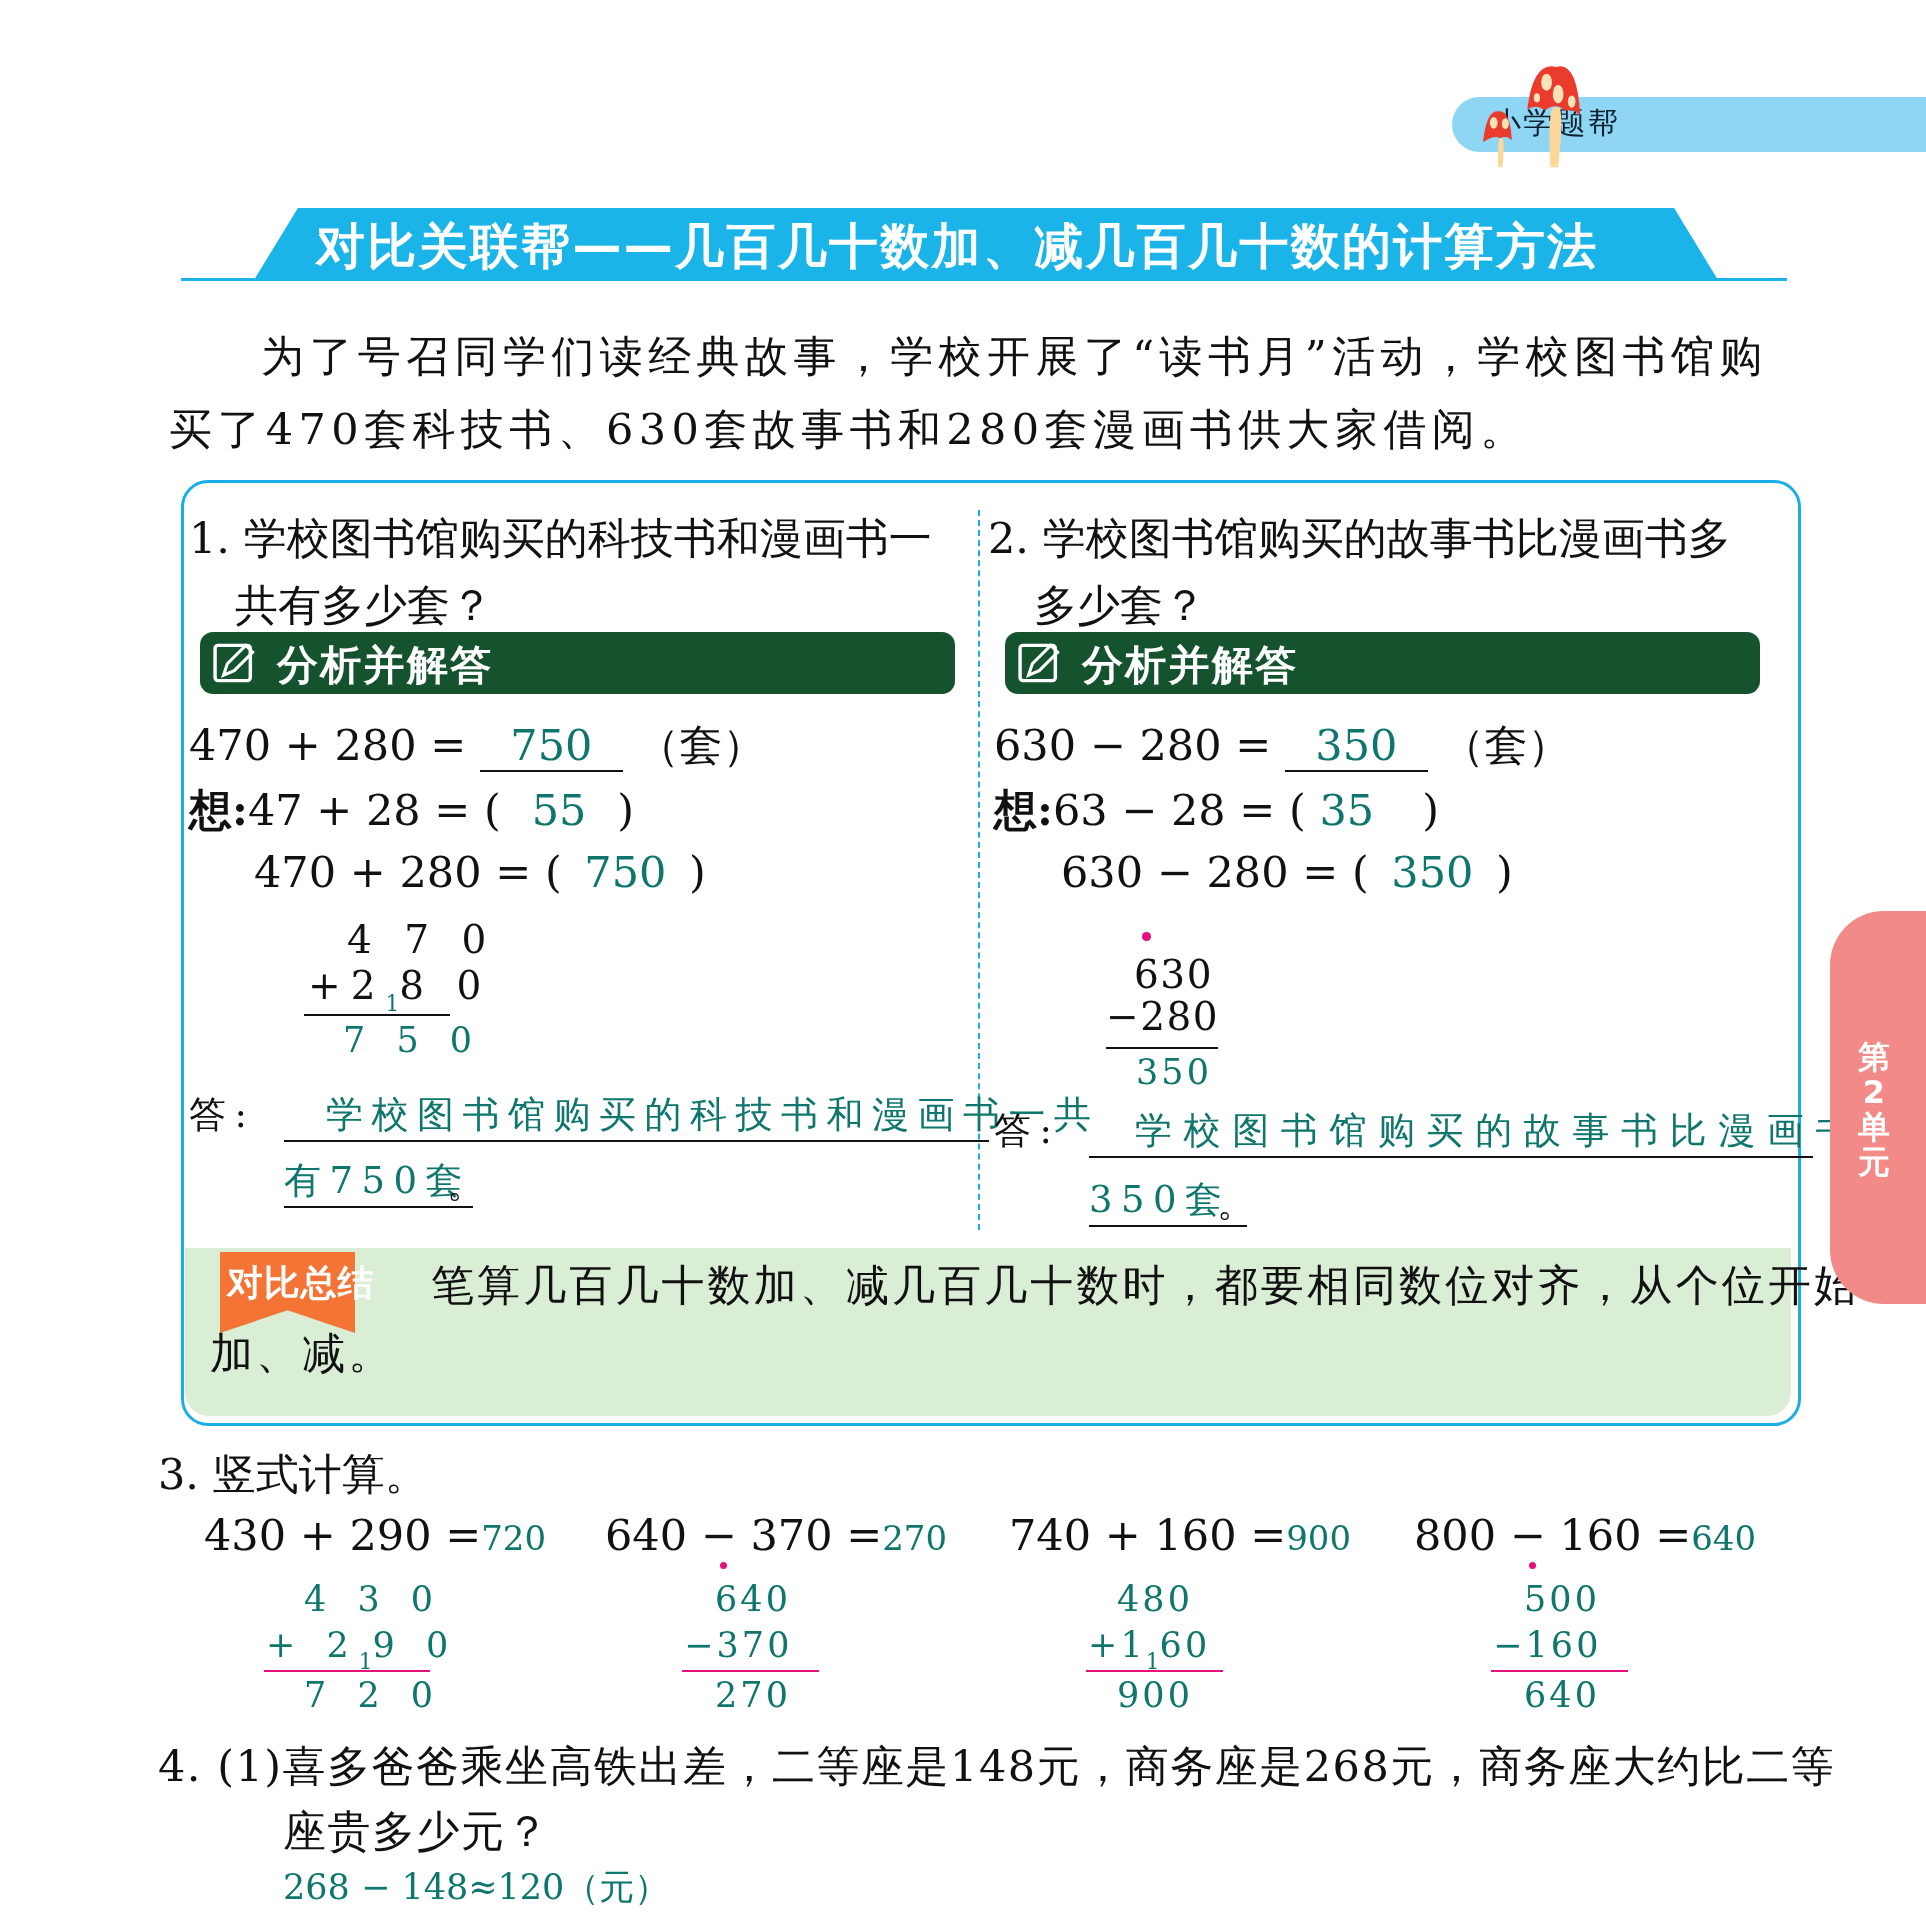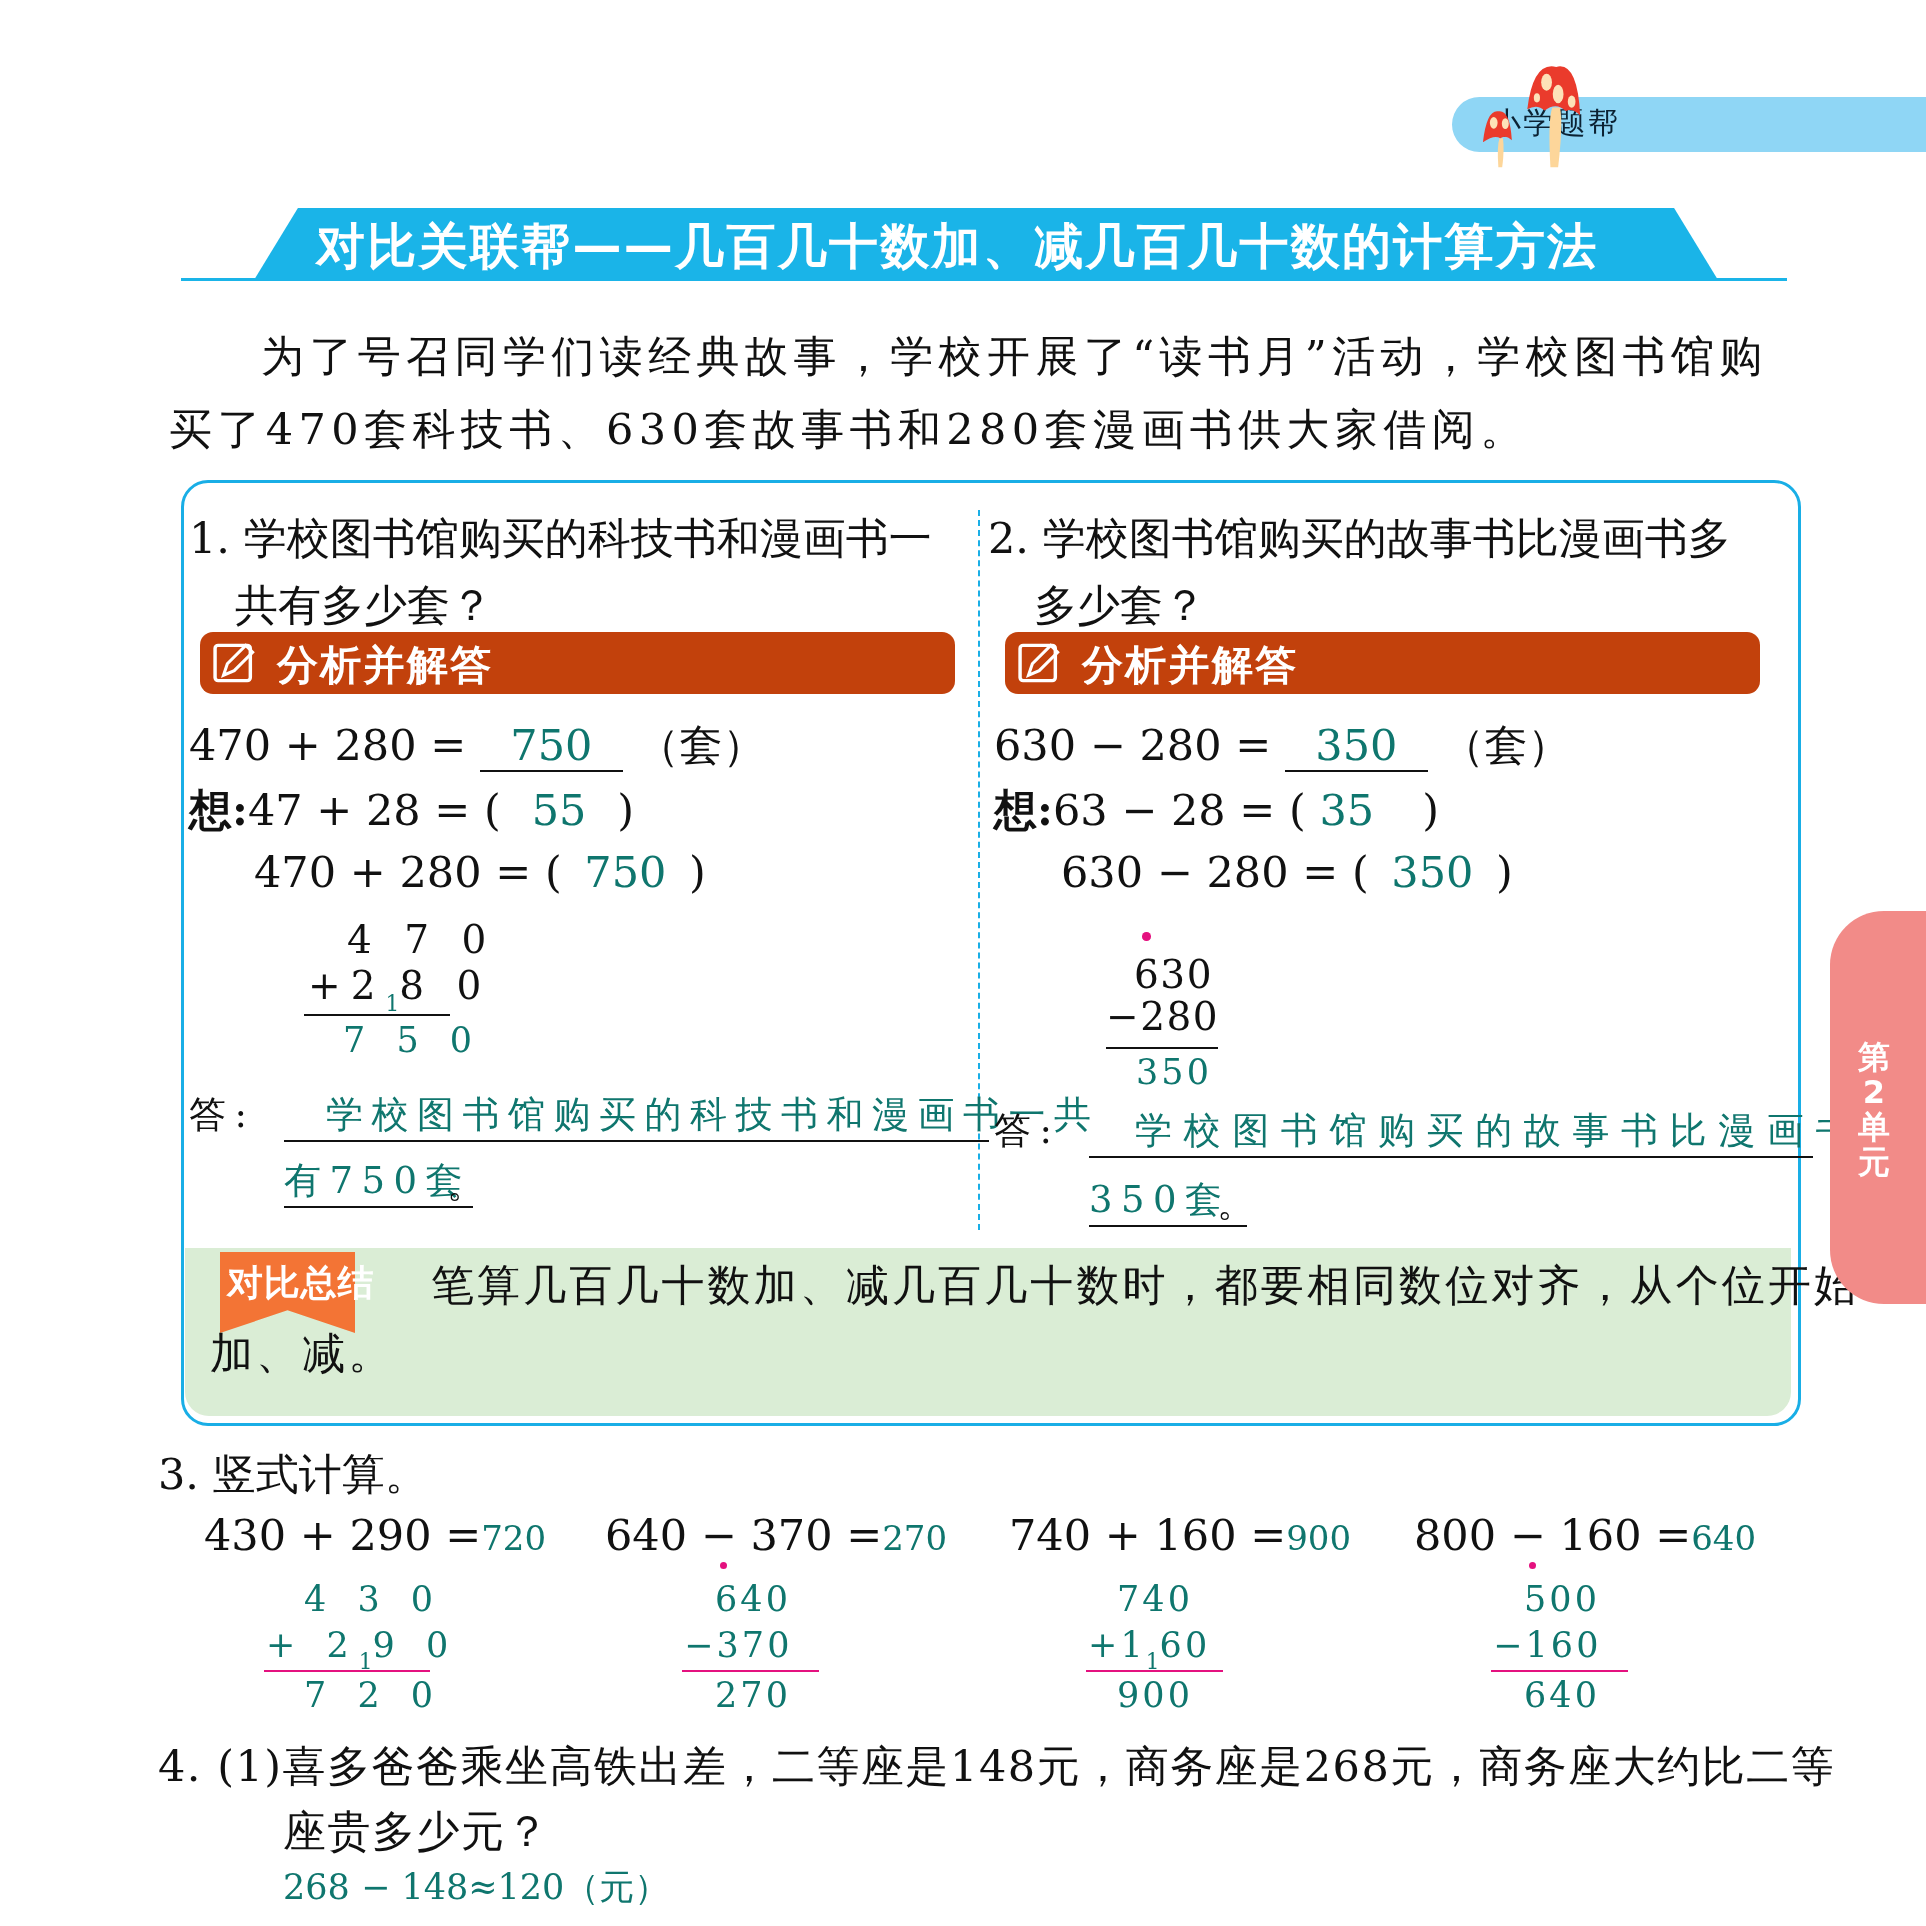"分析并解答" .analyze { background: #c2410c -> #14532d }
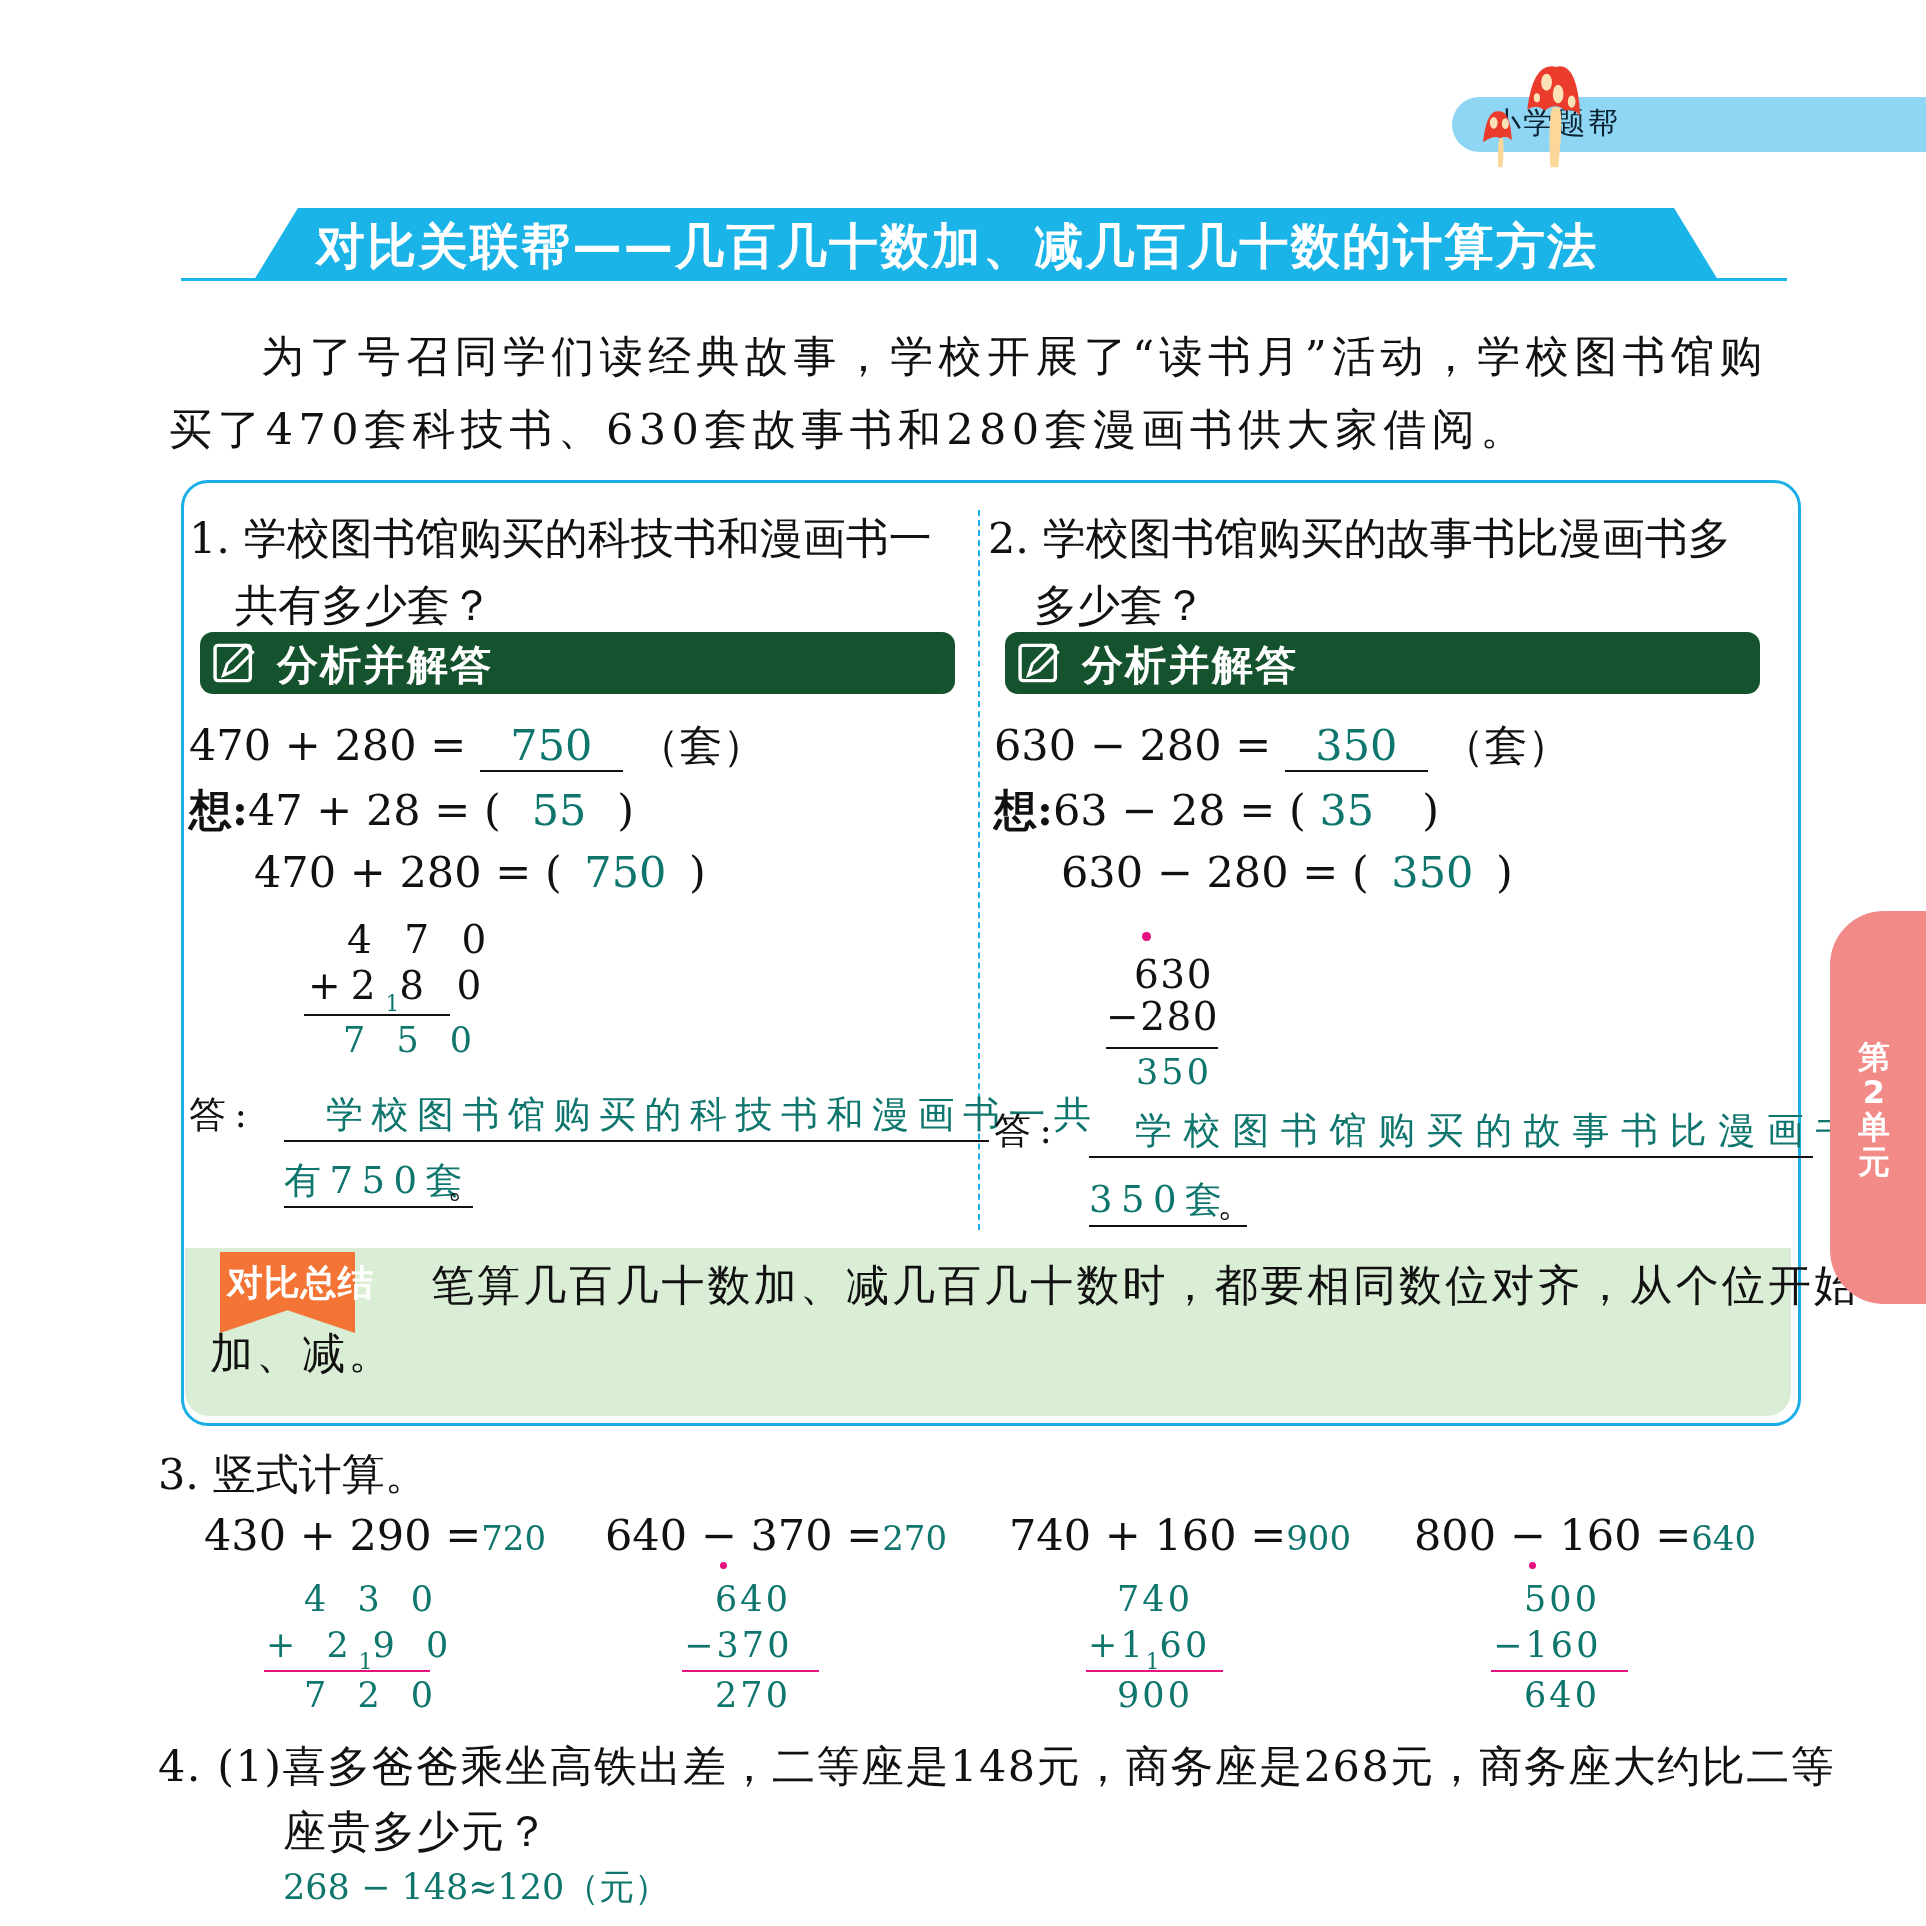"740" div.abs { text: 740 -> 480 }
